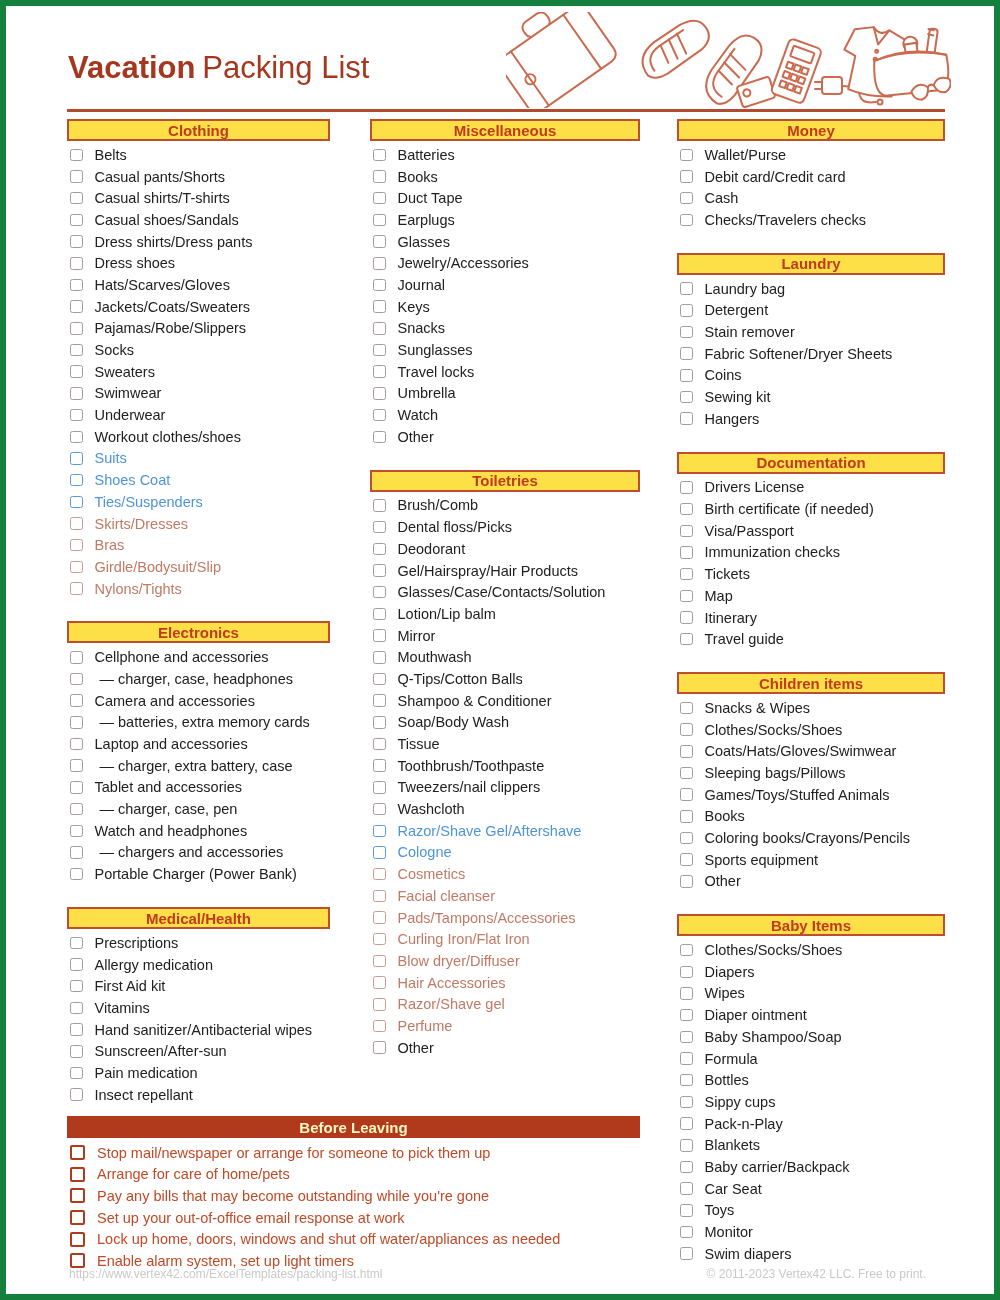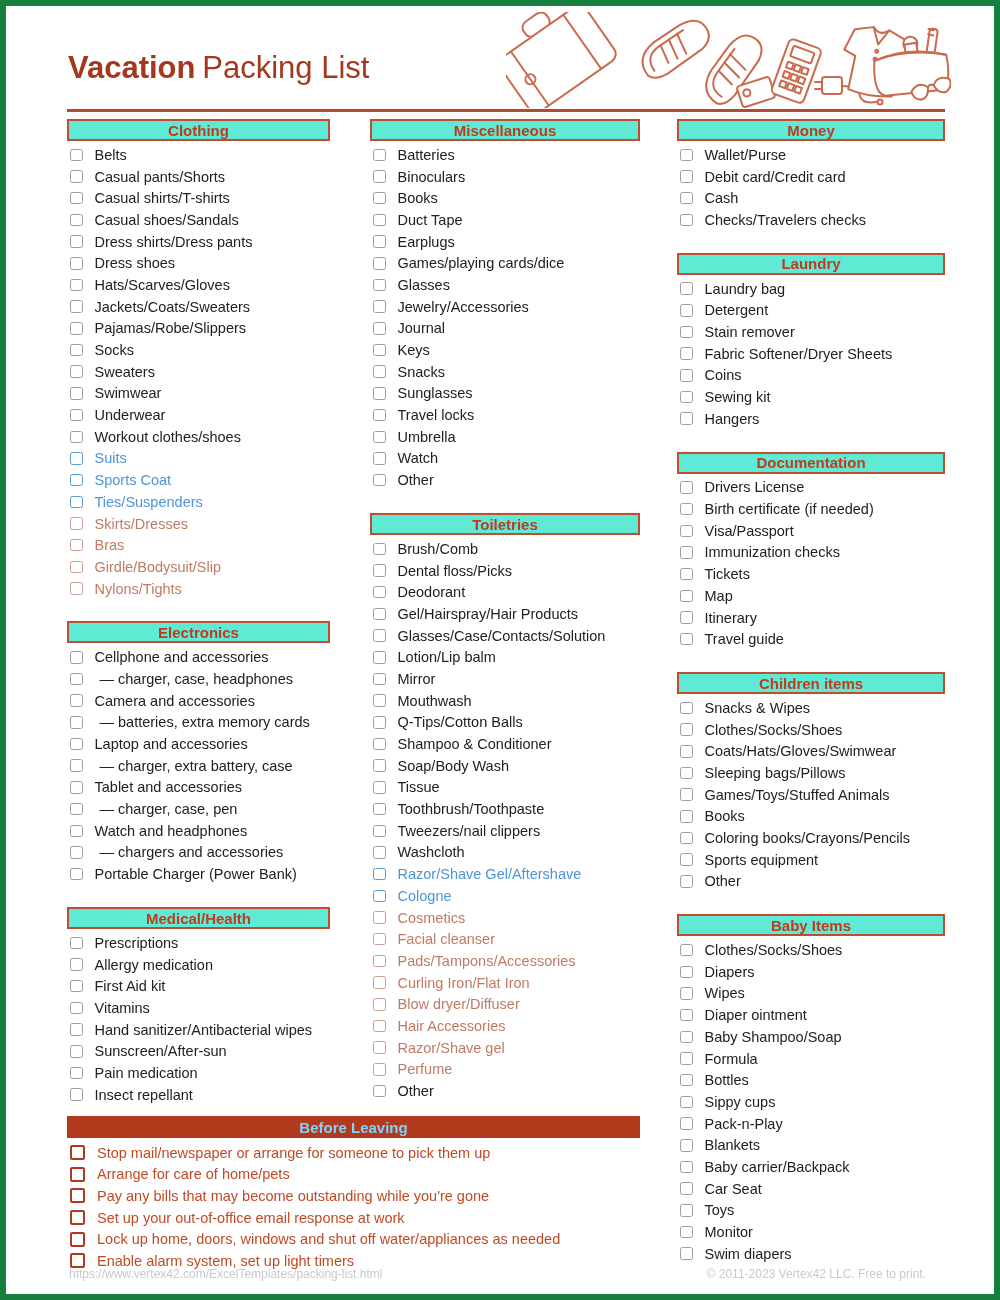"Clothing" .sec-header { background: #5eead4 -> #fde047 }
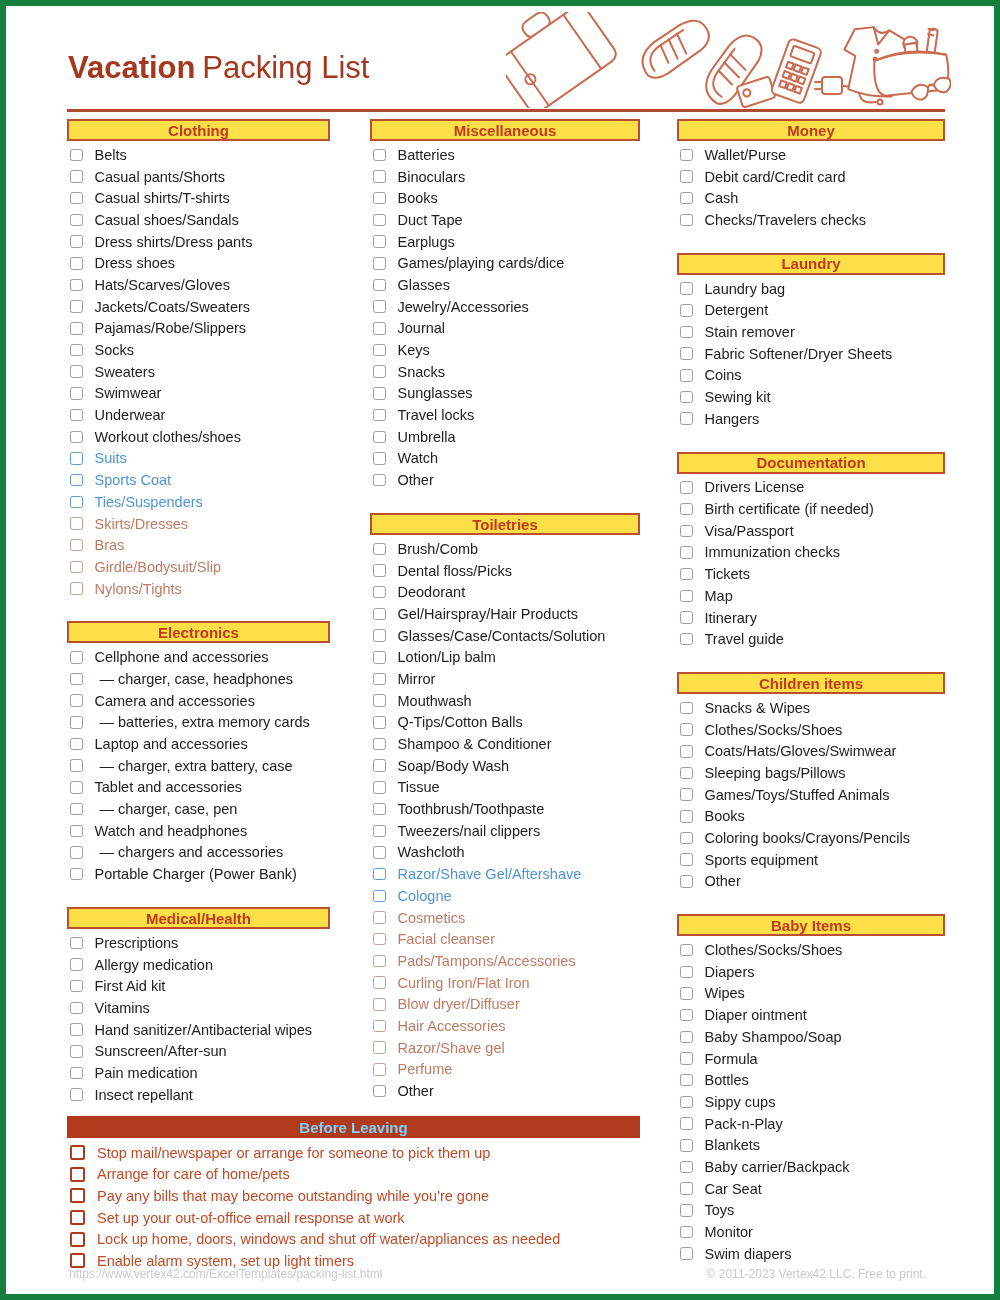"Binoculars" div.row { html: <div> <span></span> <span>Binoculars</span> </div> -> none }
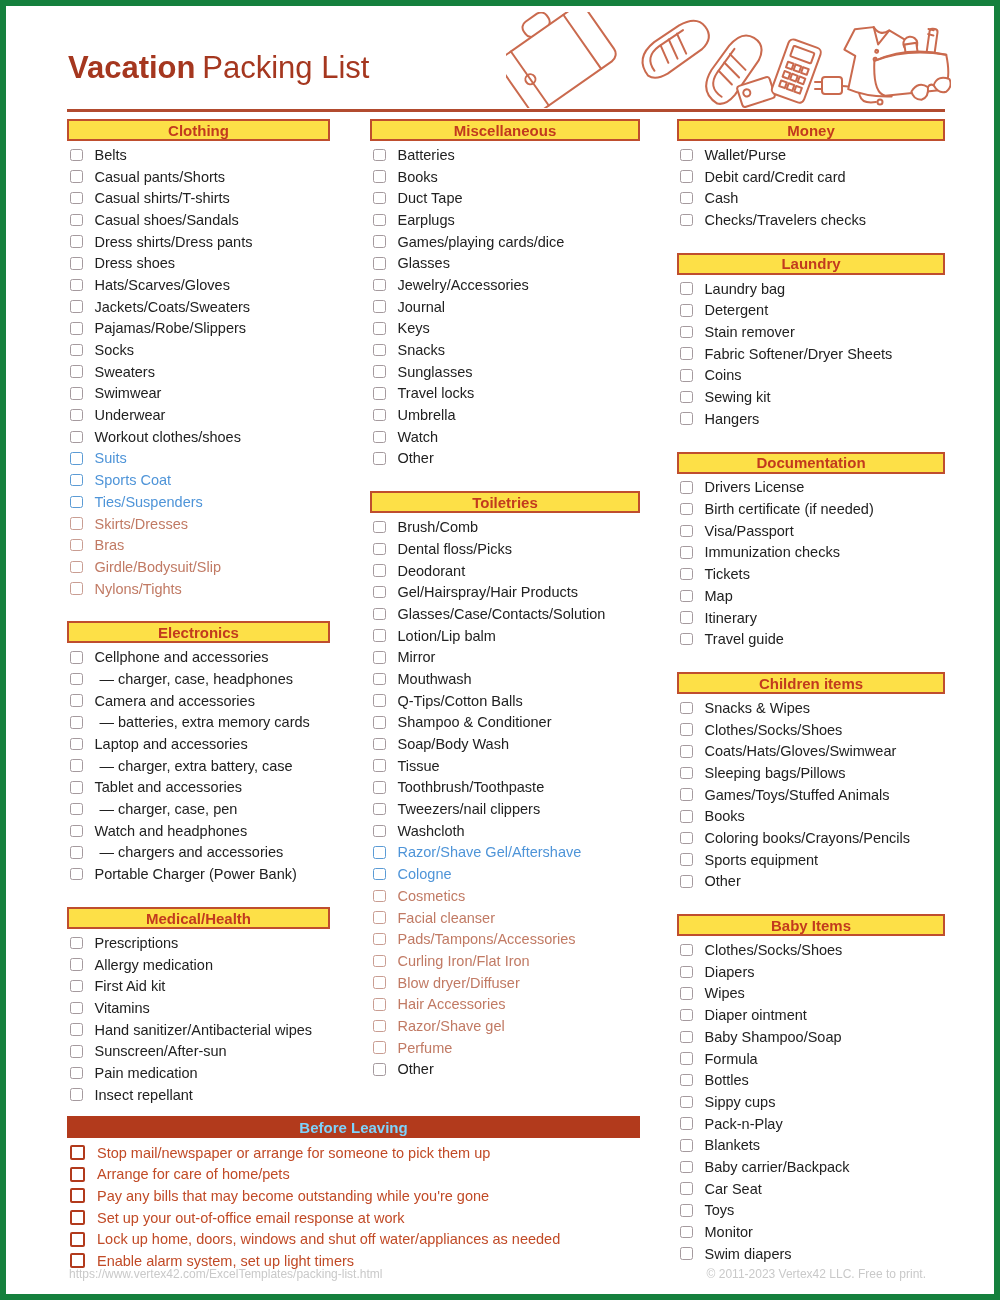"Games/playing cards/dice" div.row { html: <div> <span></span> <span>Games/playing cards/dice</span> </div> -> none }
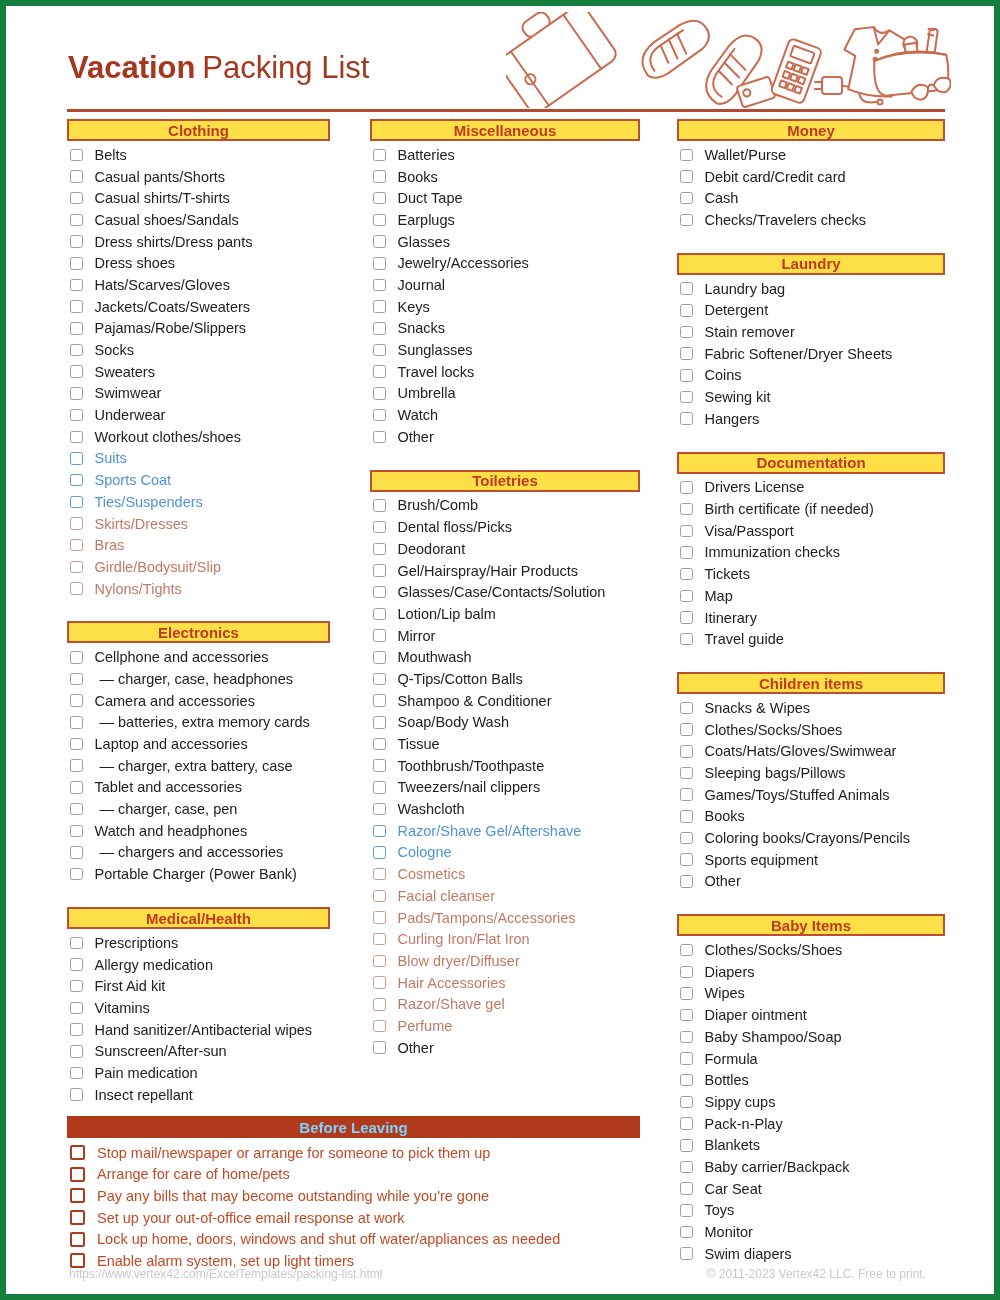"Sports Coat" span.lbl { text: Sports -> Shoes }
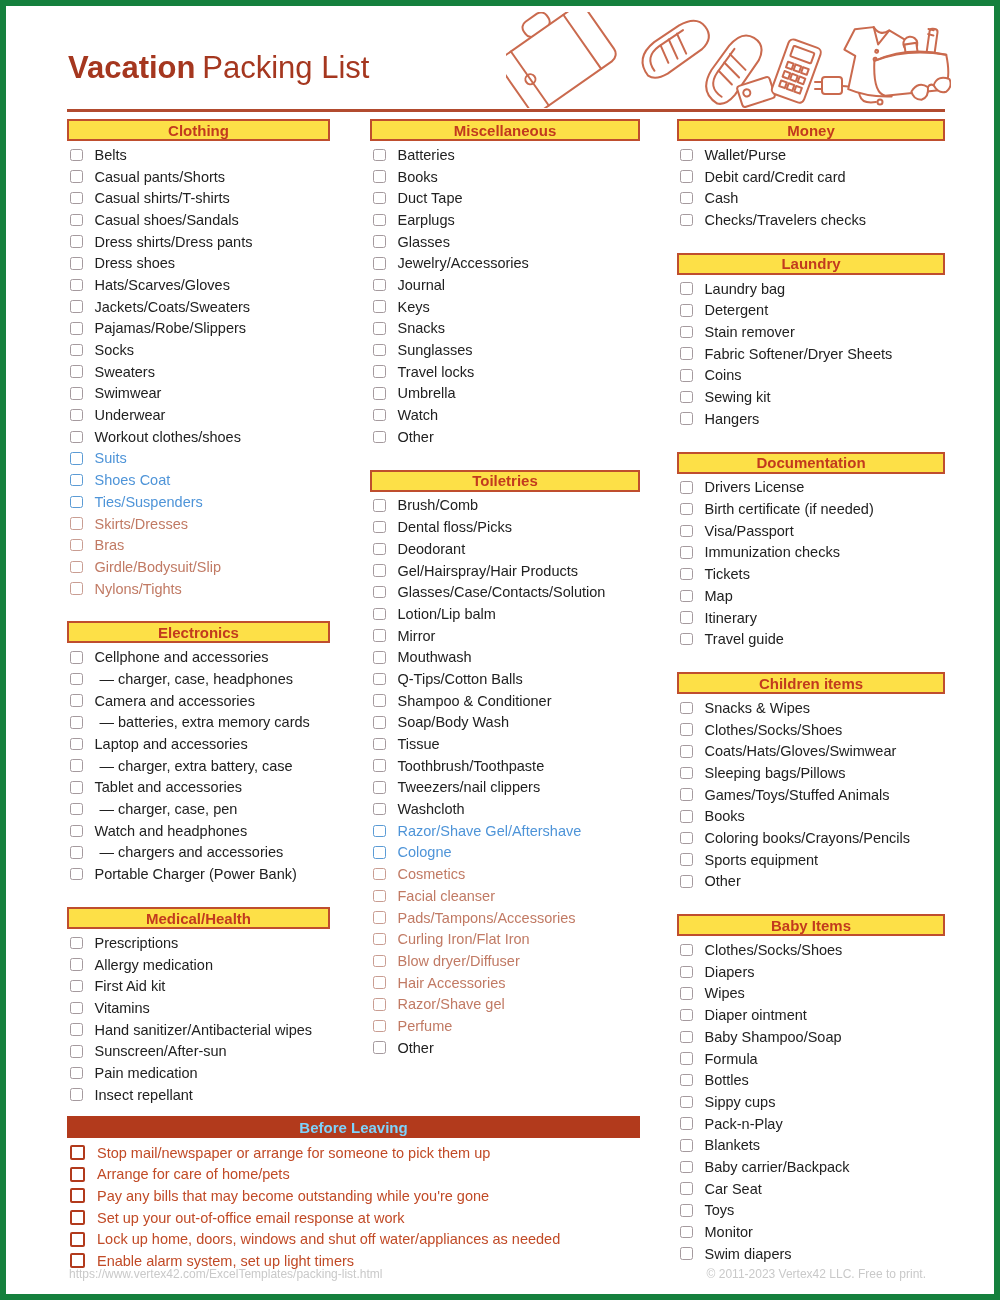"Before Leaving" .before .sec-header { color: #7dd3fc -> #fef9c3 }
